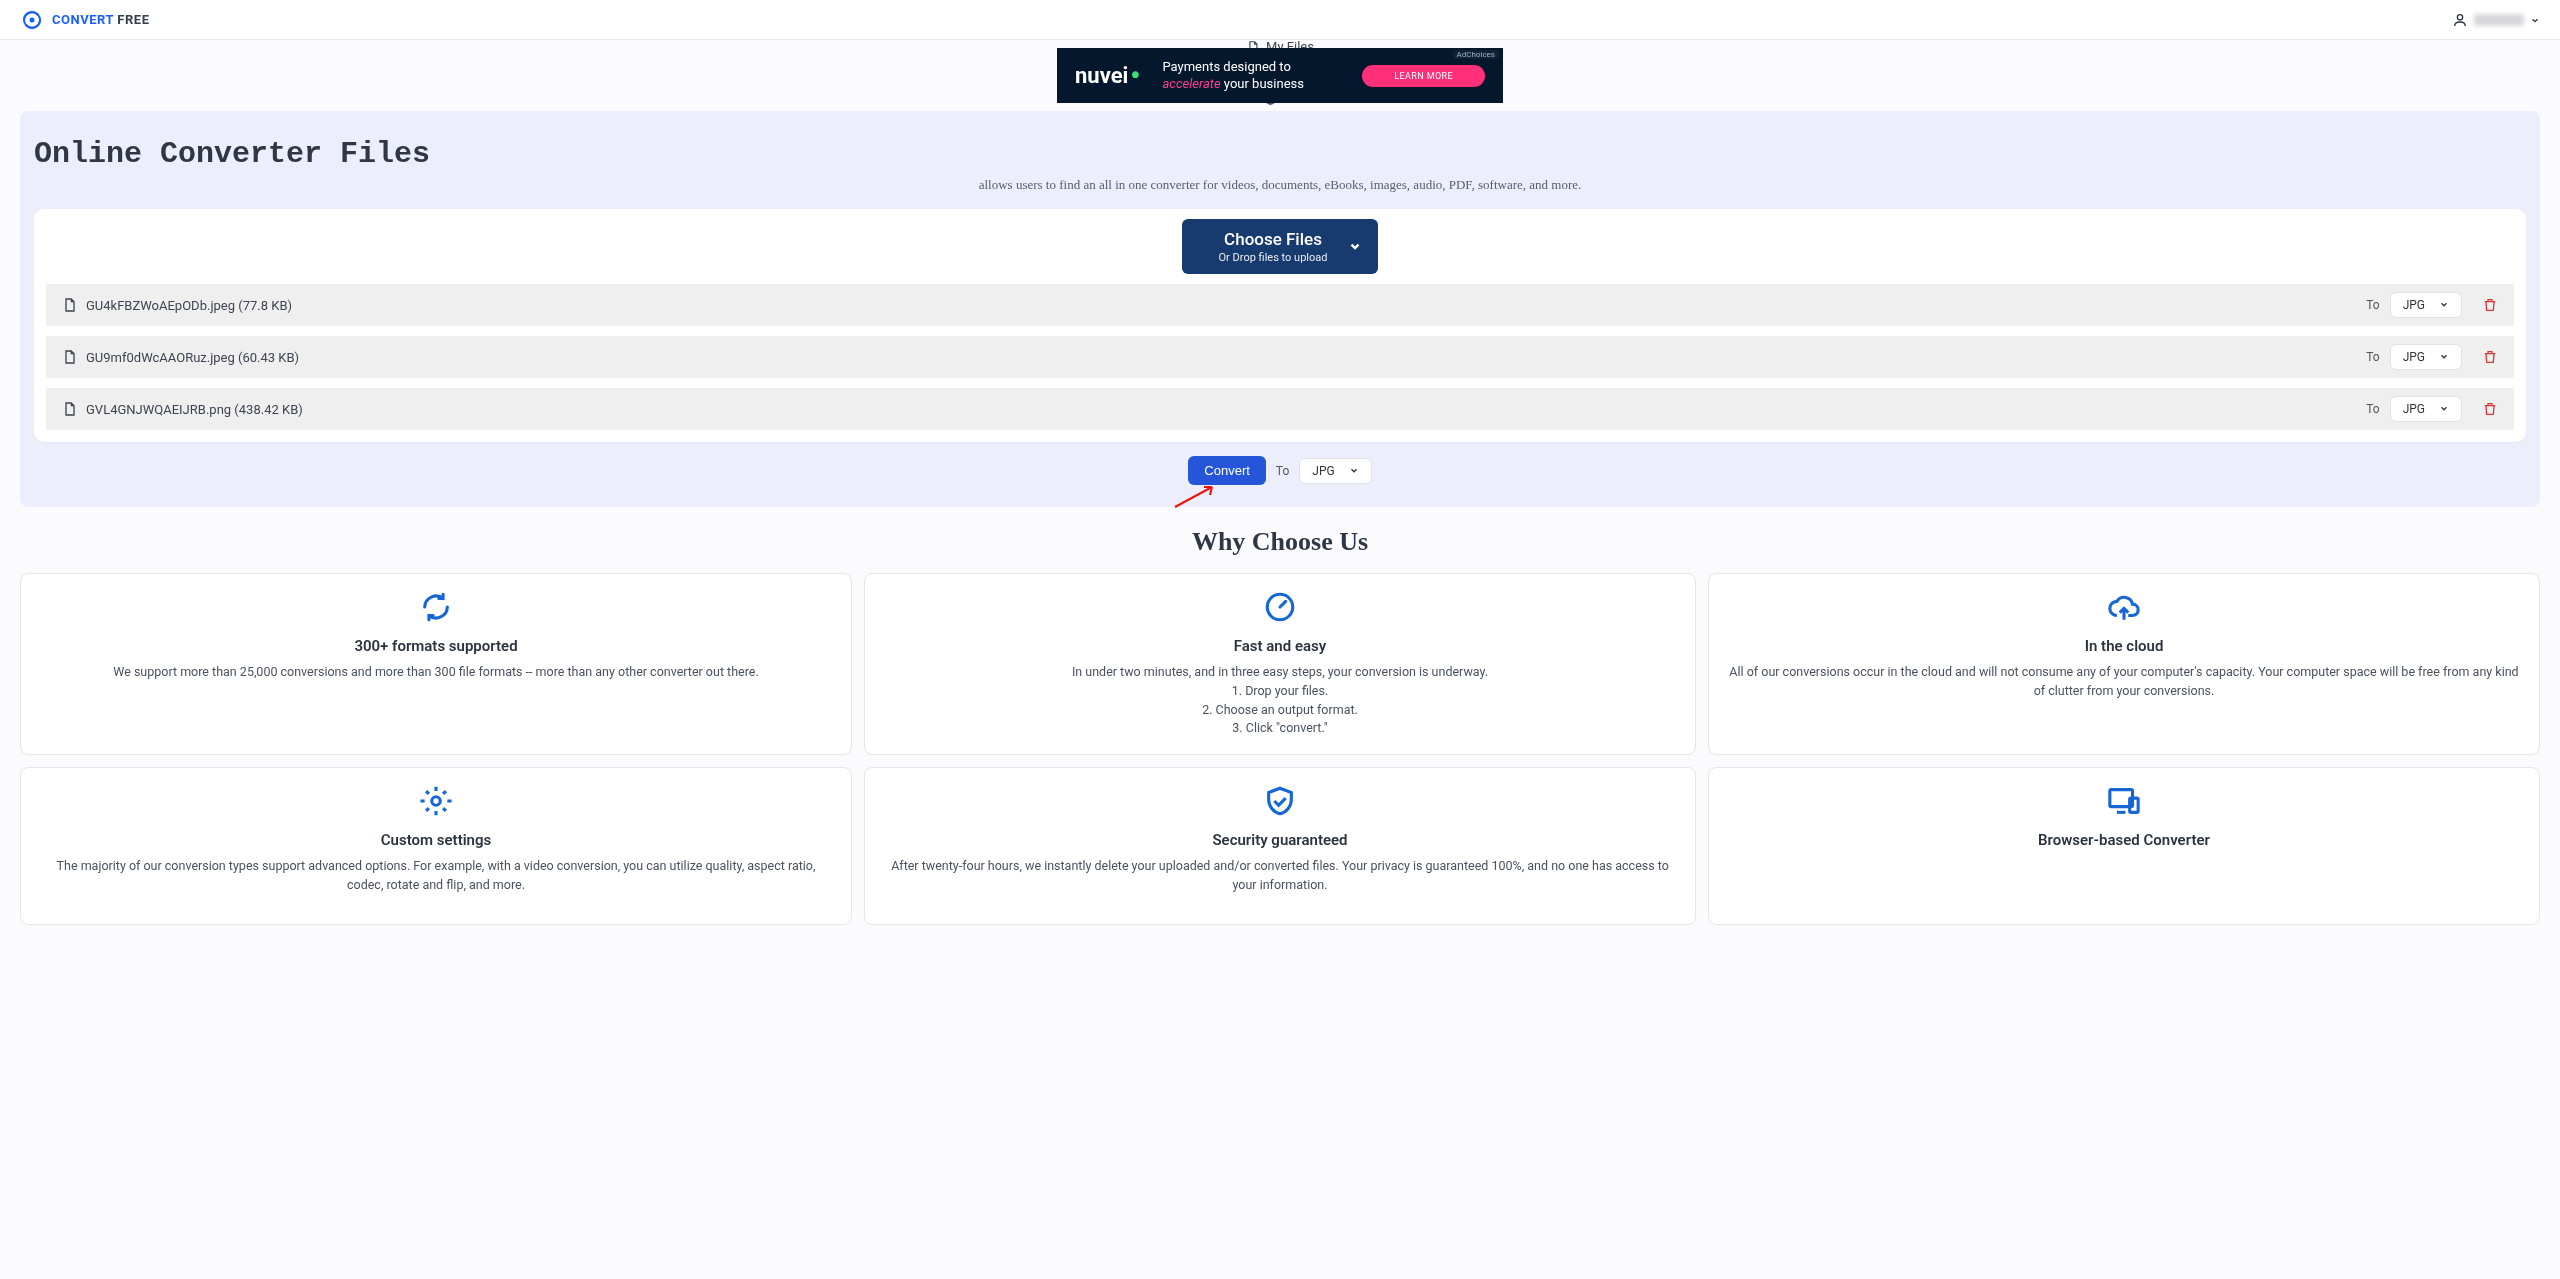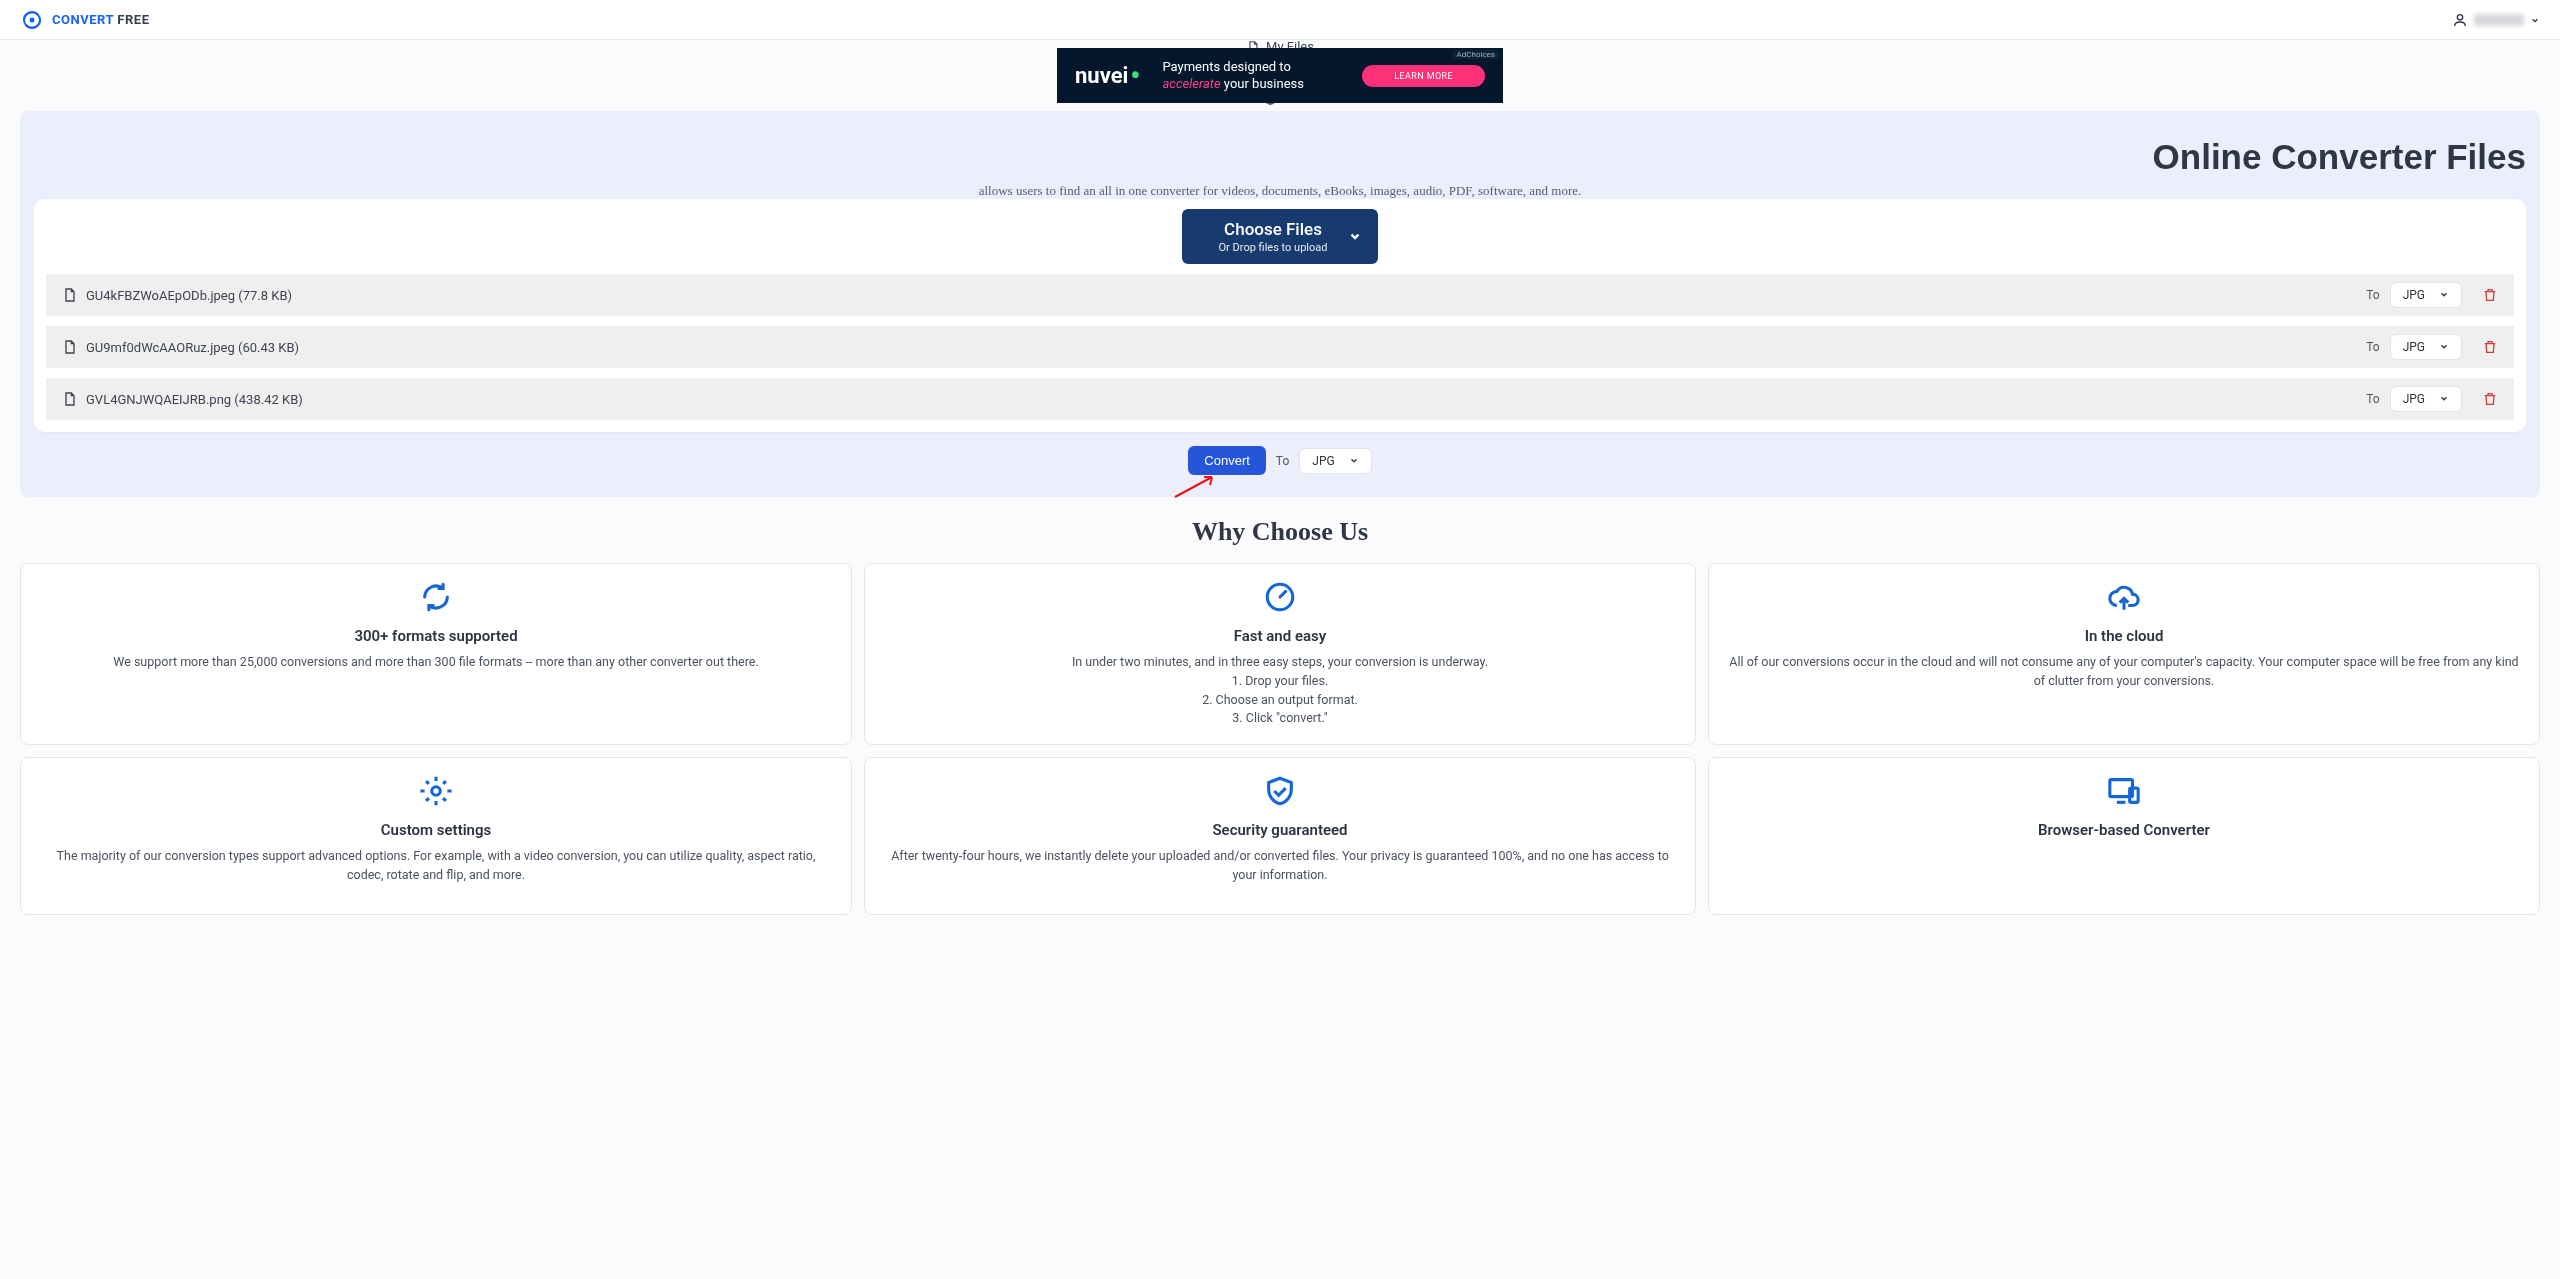"Online Converter Files" .hero-title { font-family: Liberation Sans, sans-serif -> Liberation Mono, monospace; font-size: 35px -> 30px; text-align: right -> left }
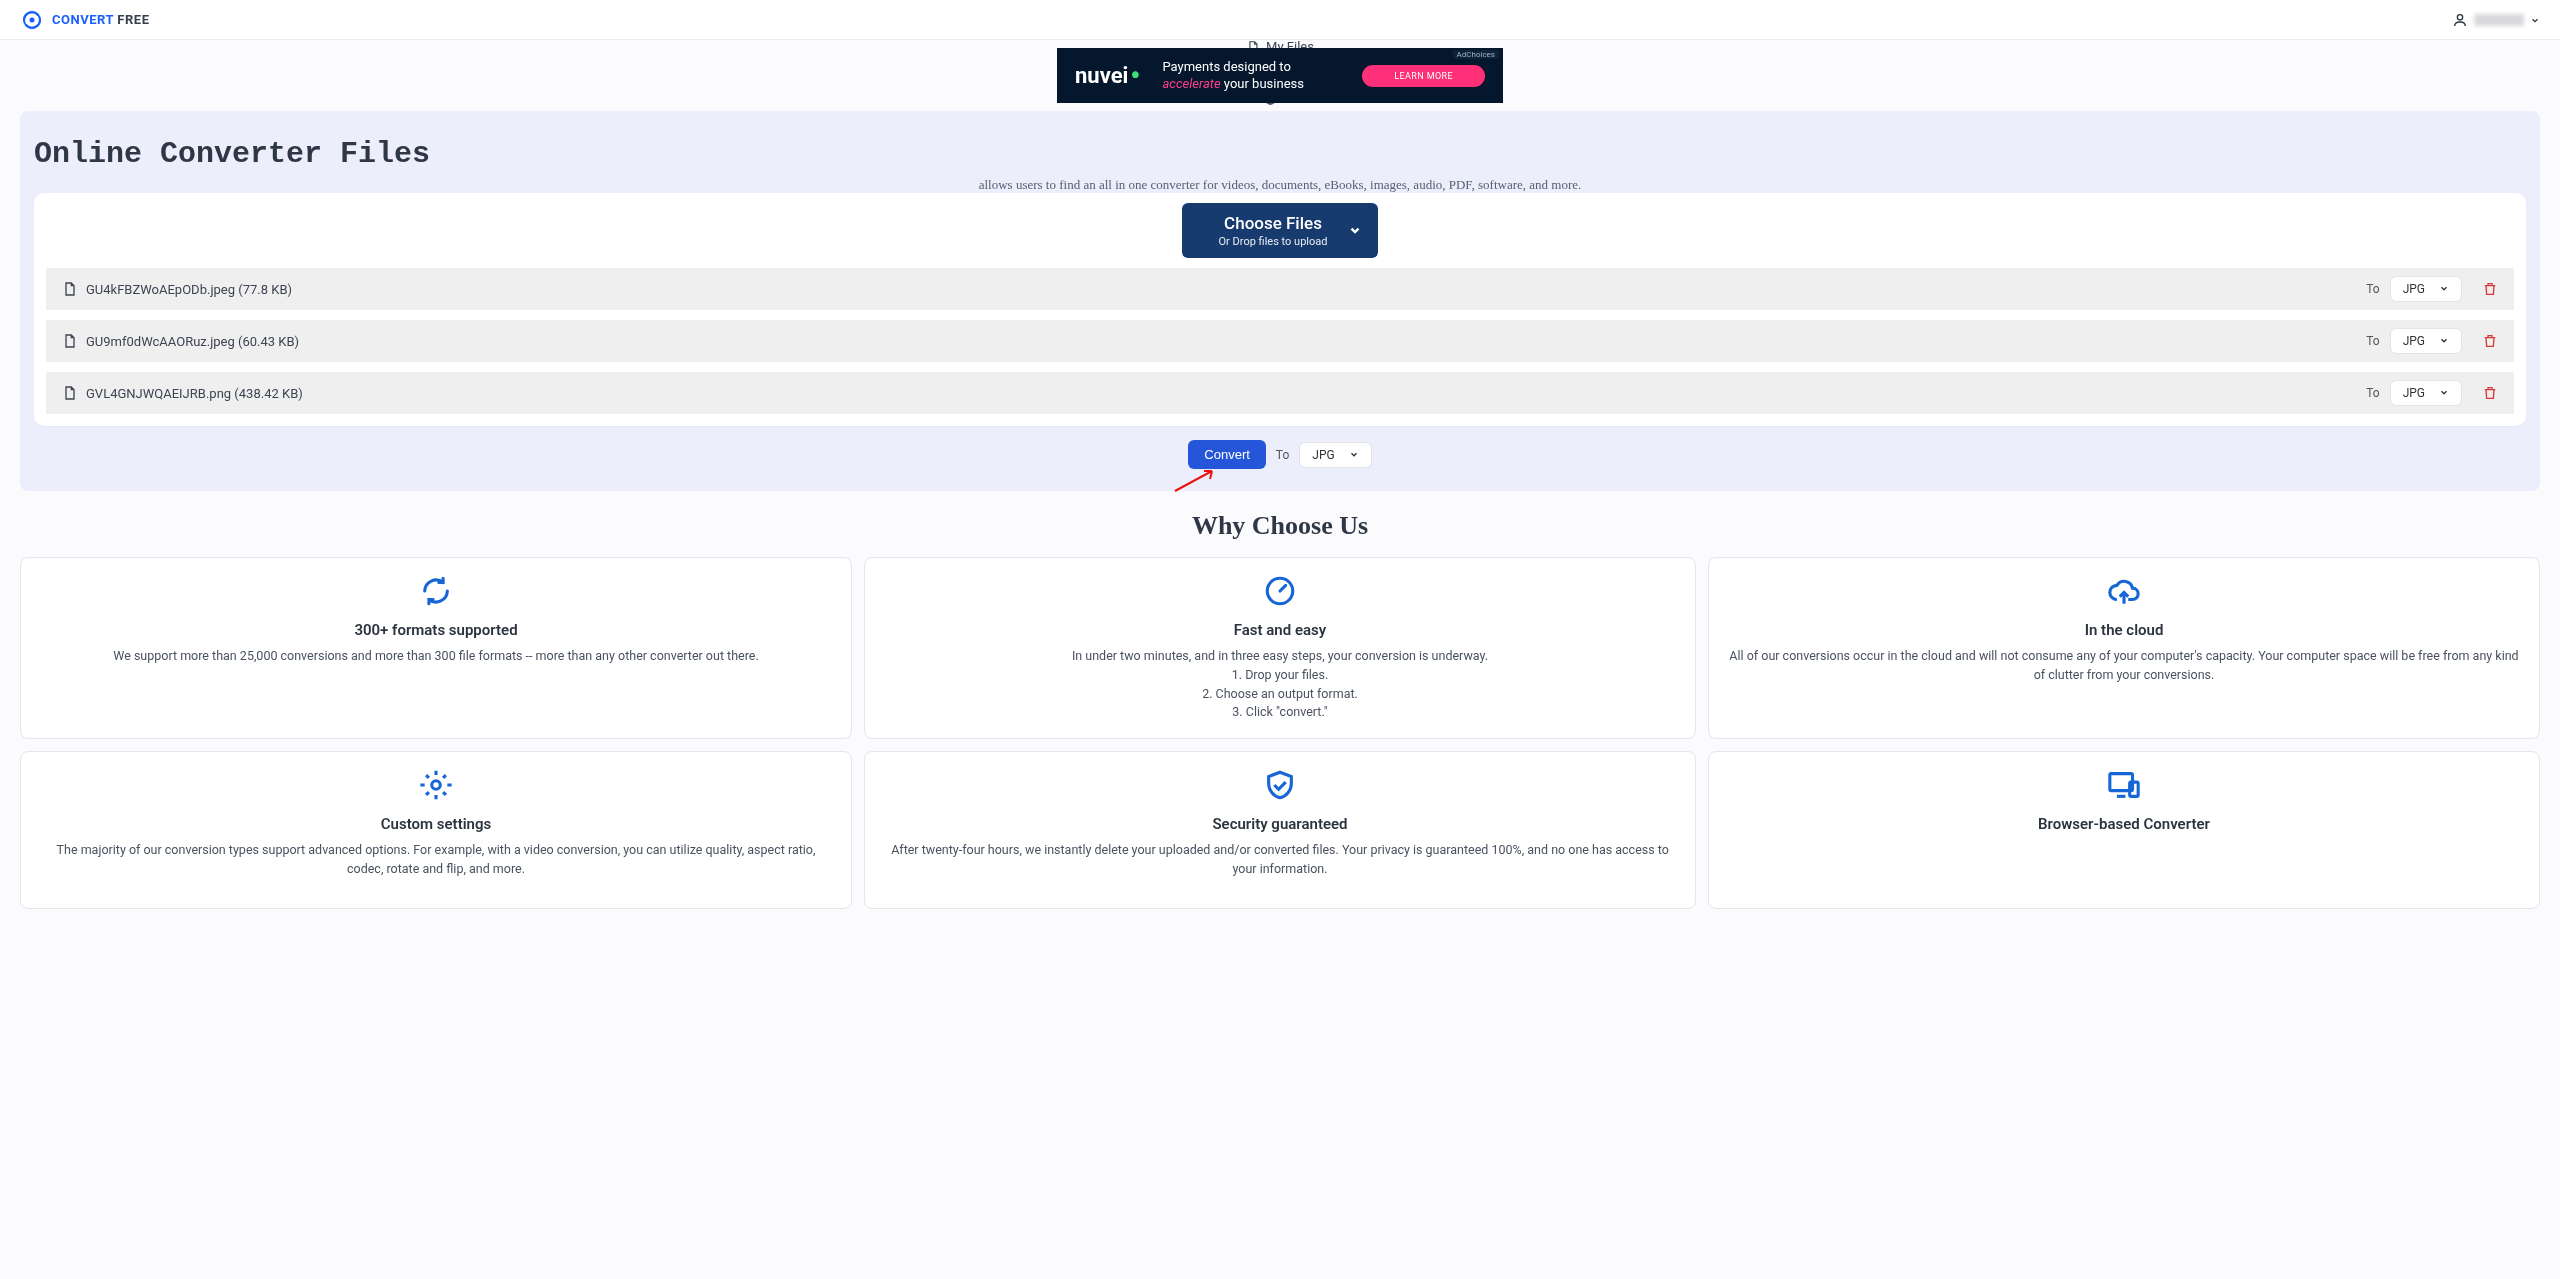"allows users to find an" .hero-sub { margin-bottom: 0 -> 16px }
